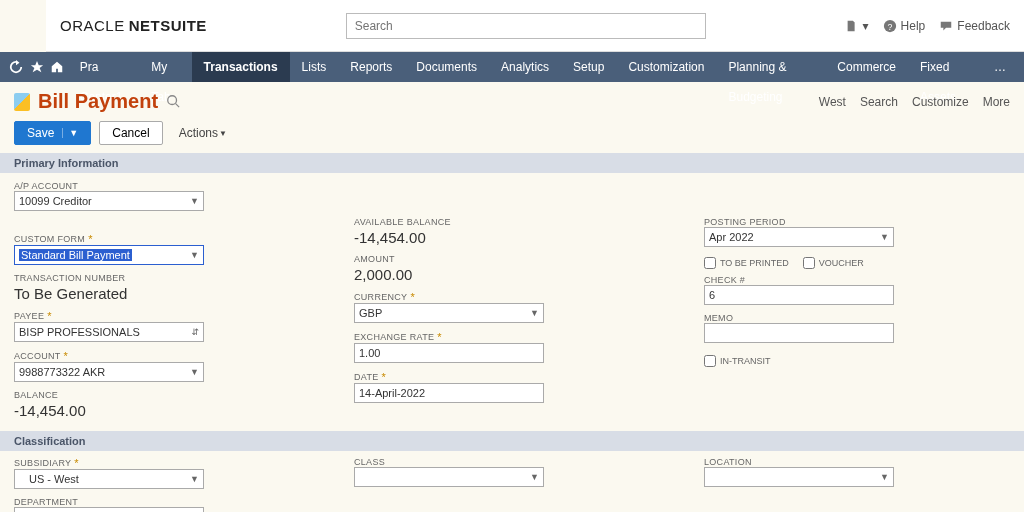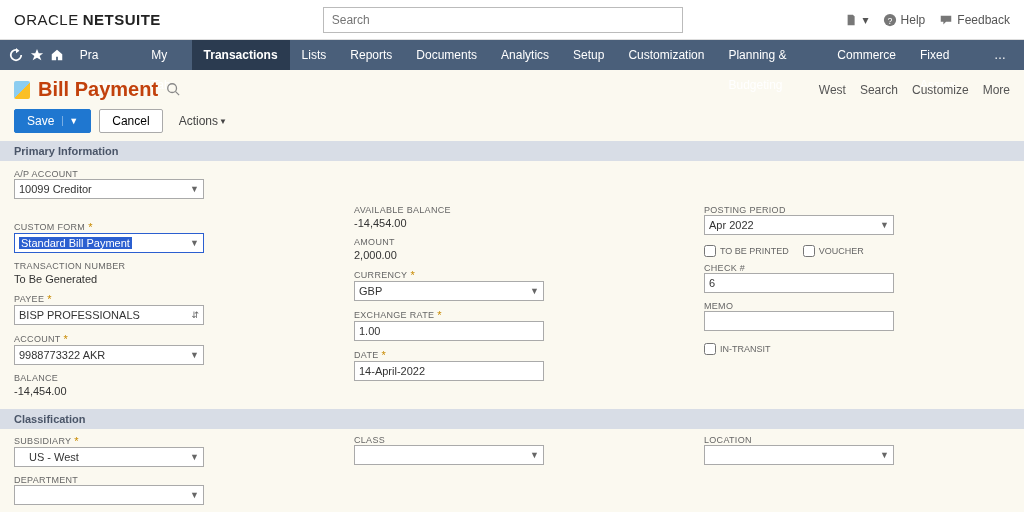"ORACLE" .topbar { height: 40px -> 52px; margin-left: none -> 46px }
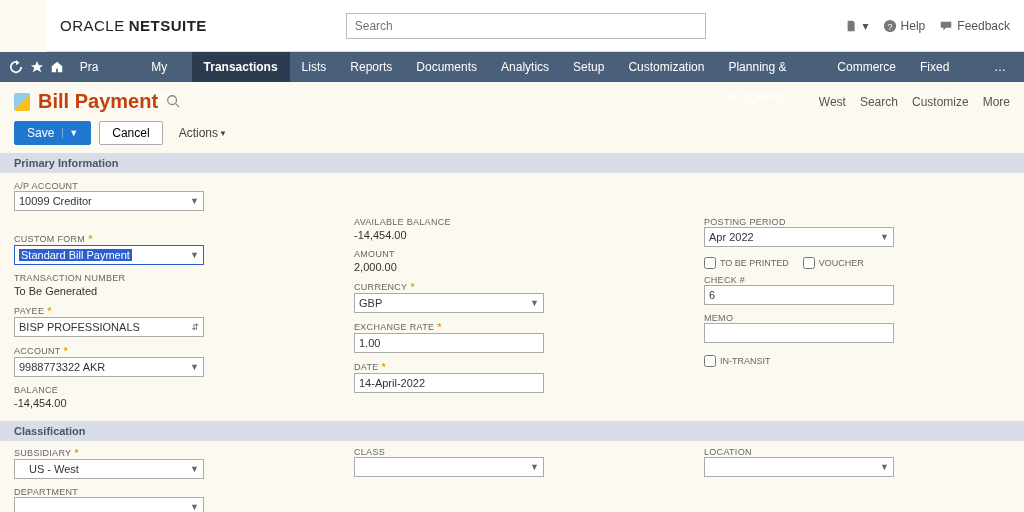"-14,454.00" .static { font-size: 11px -> 15px }
